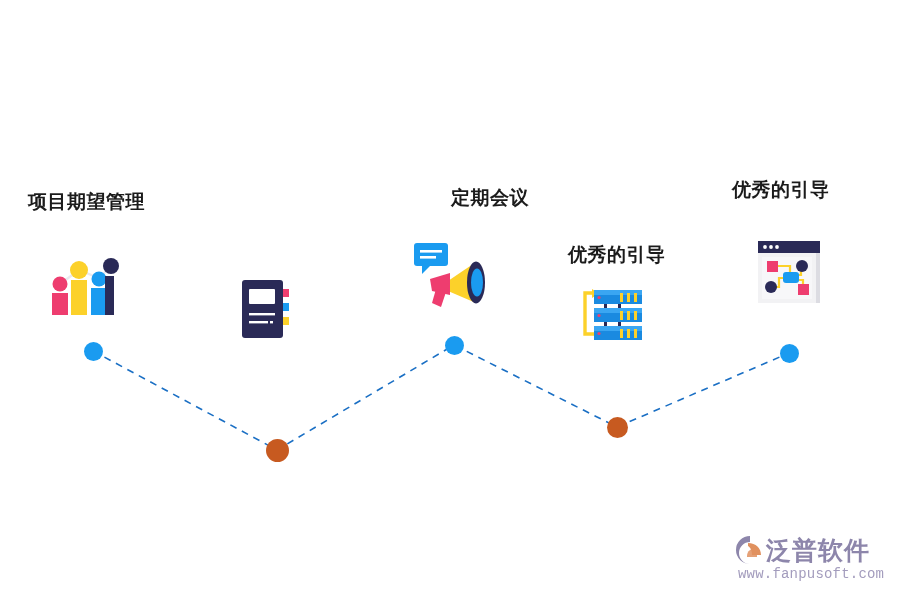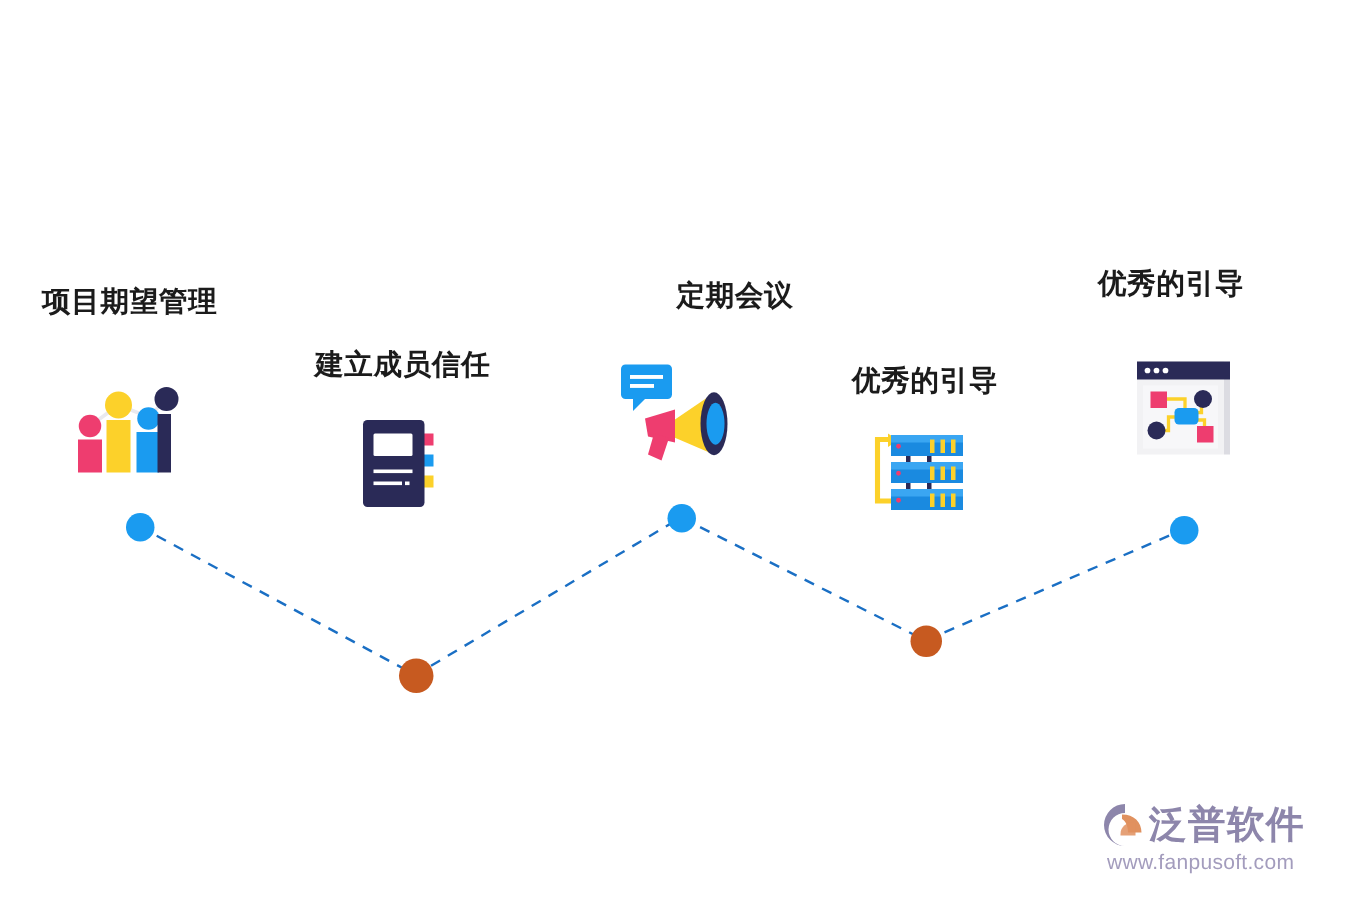"建立成员信任" div.node-label { html: <div>建立成员信任</div> -> none }
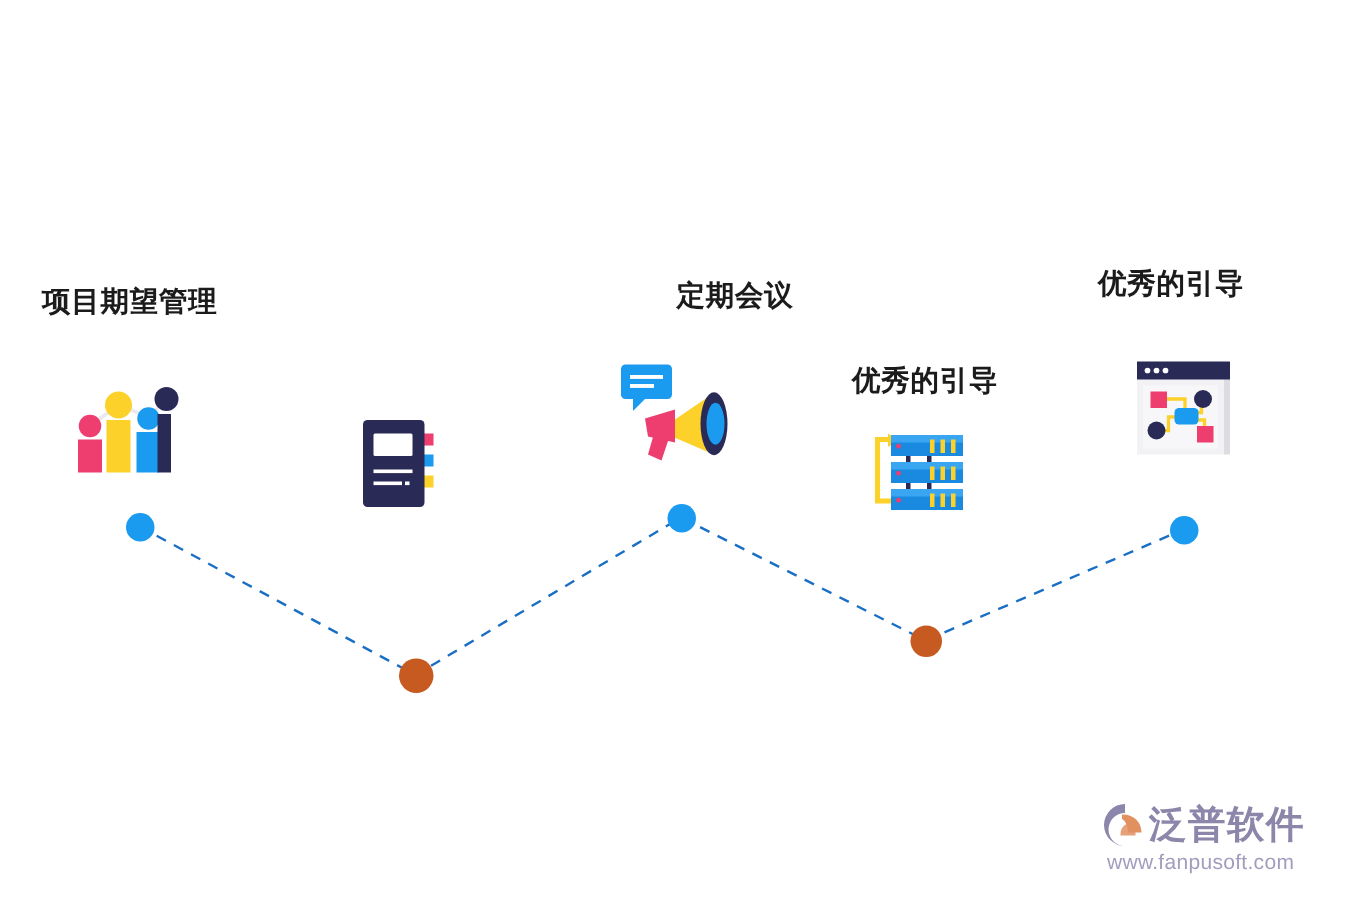"www.fanpusoft.com" #wm-url { font-family: Liberation Sans, sans-serif -> Liberation Mono, monospace }
